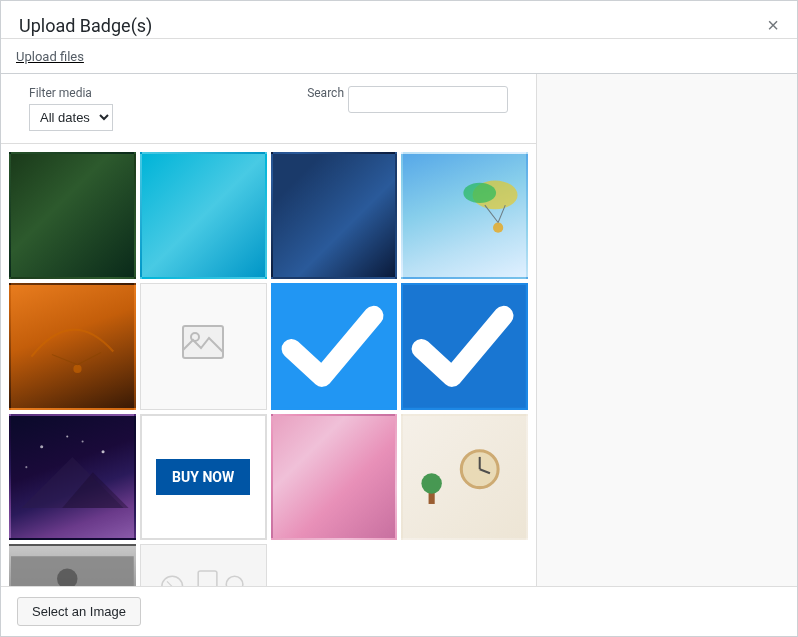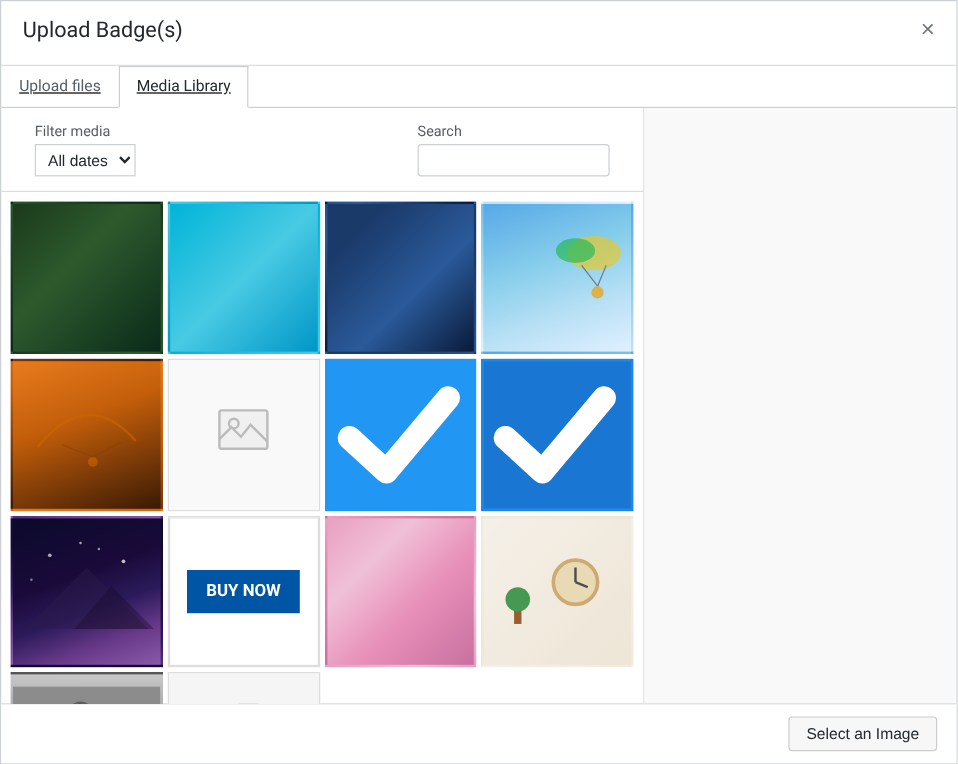"Upload Badge(s)" .modal-header { padding: 14px 18px 18px 18px -> 14px 18px 2px 18px }
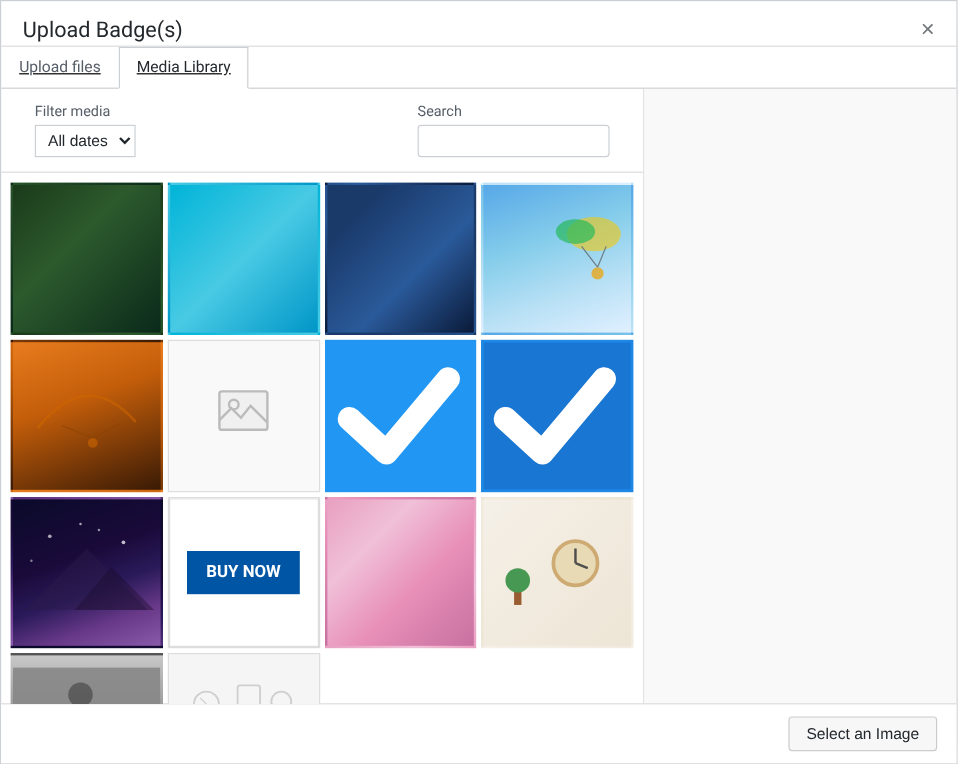"Media Library" div.tab { html: <div>Media Library</div> -> none }
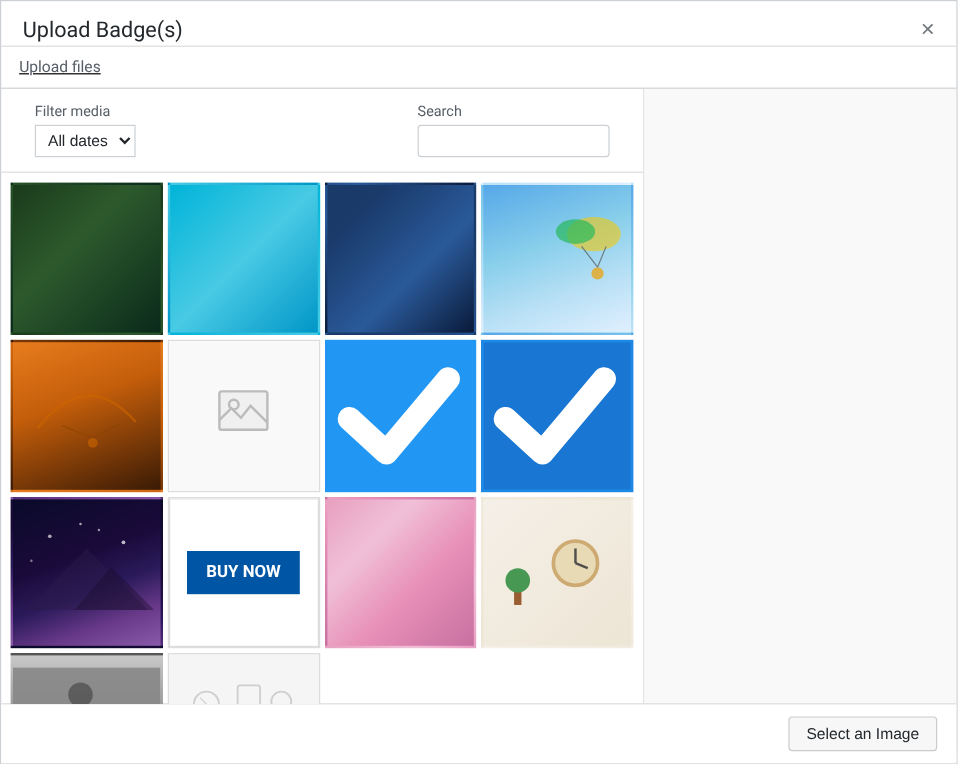"Search" .search-group { flex-direction: column -> row }
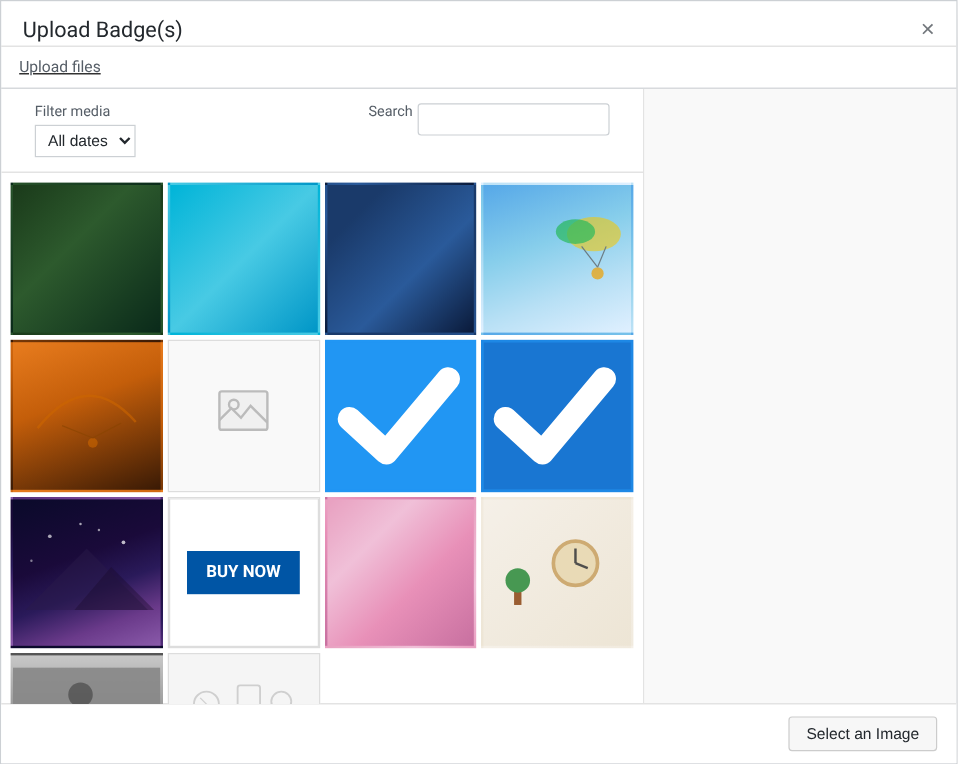"Select an Image" .modal-footer { justify-content: flex-end -> flex-start }
